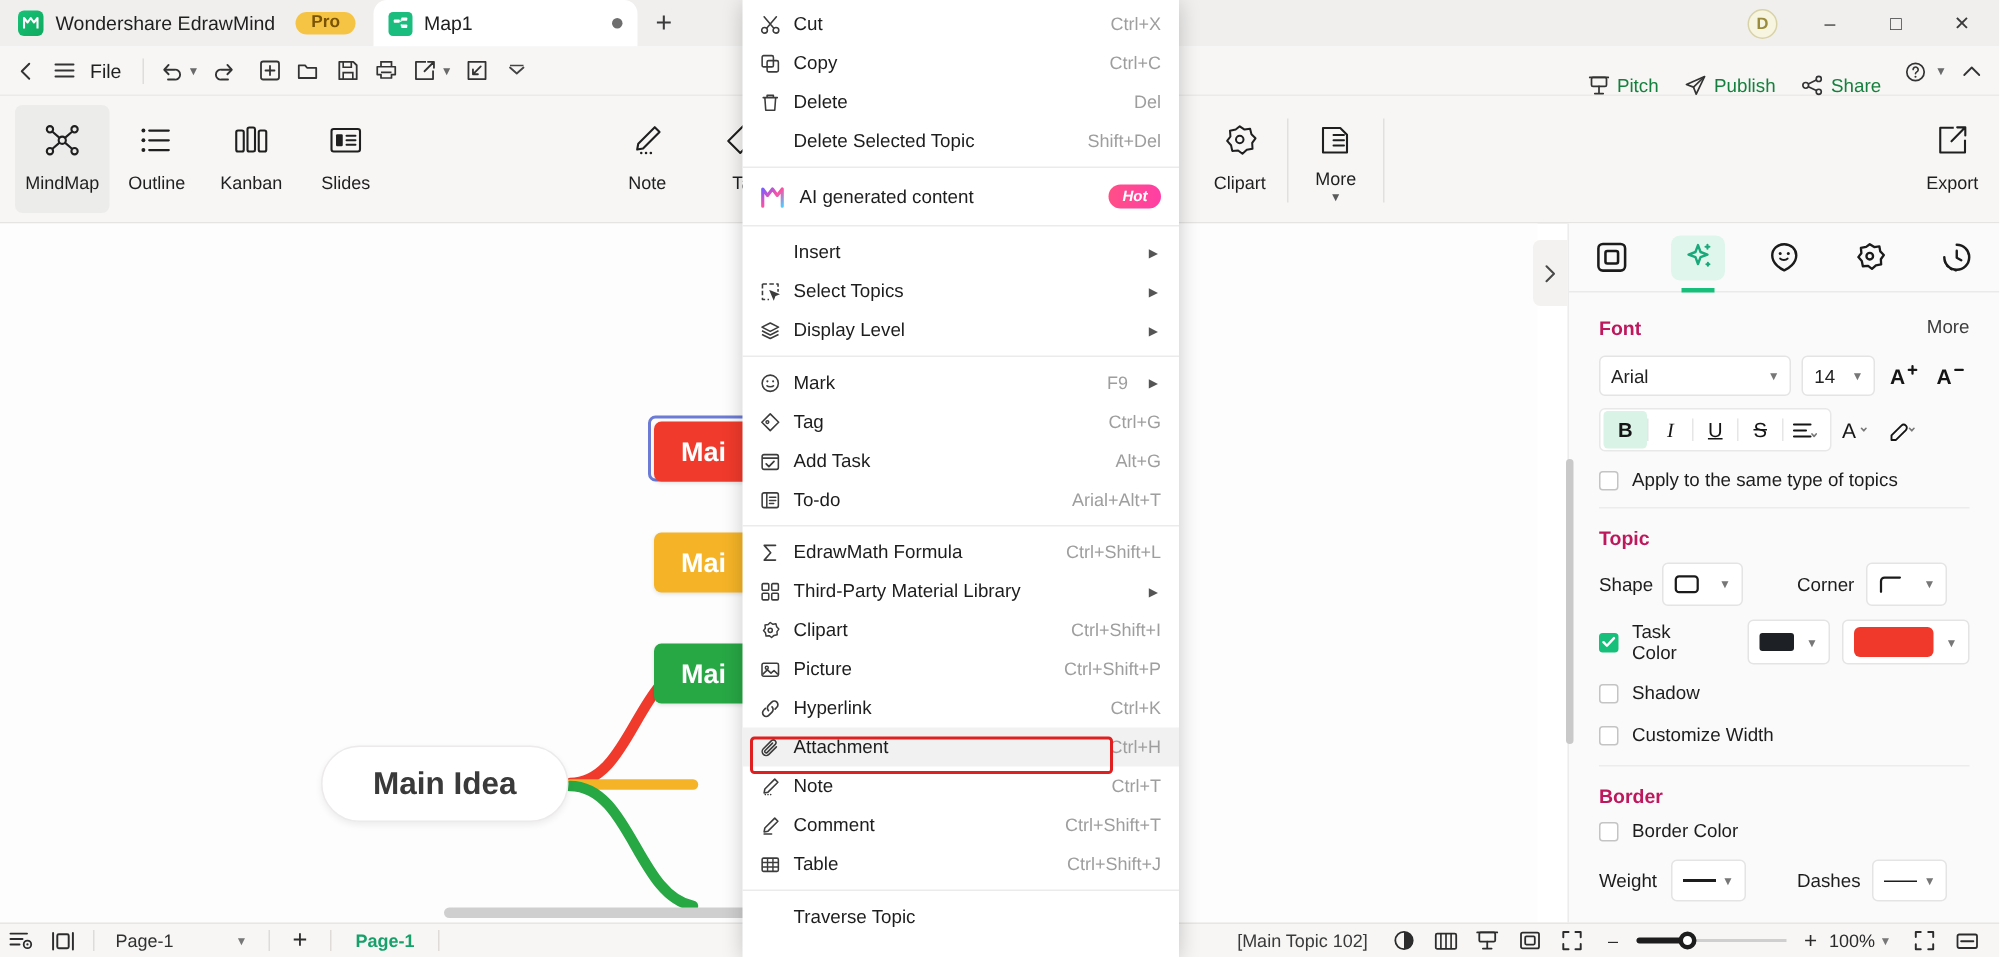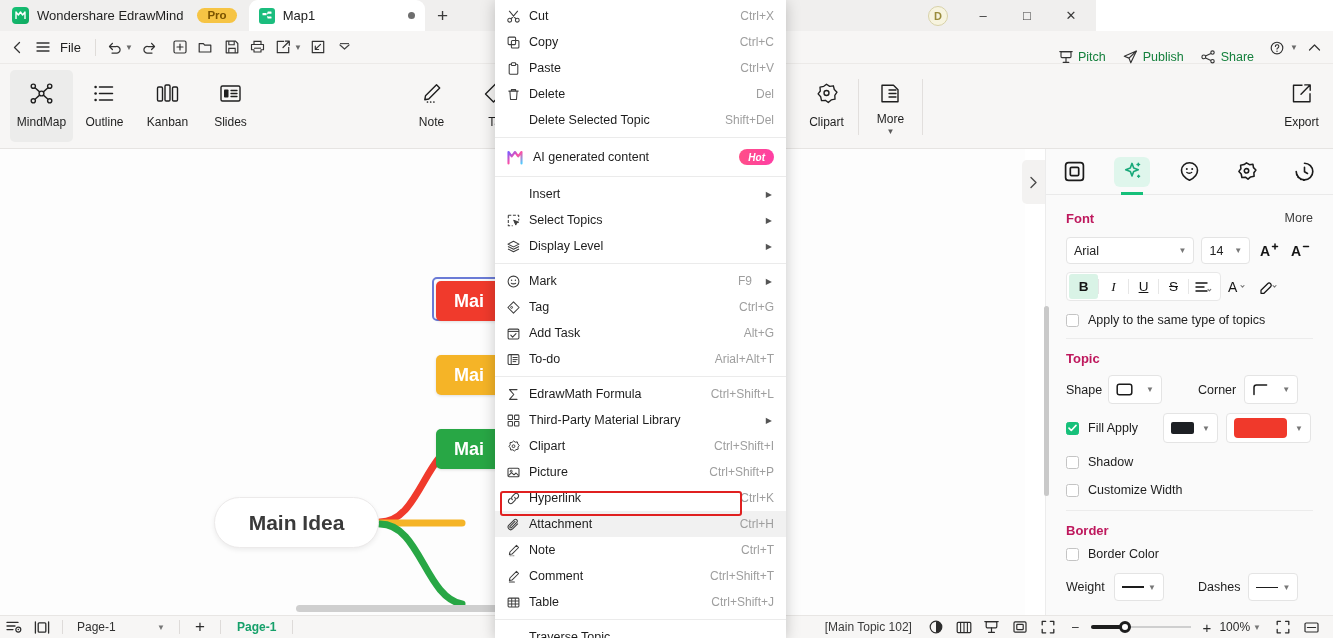"Wondershare EdrawMind" .titlebar { width: 1096px -> 1333px }
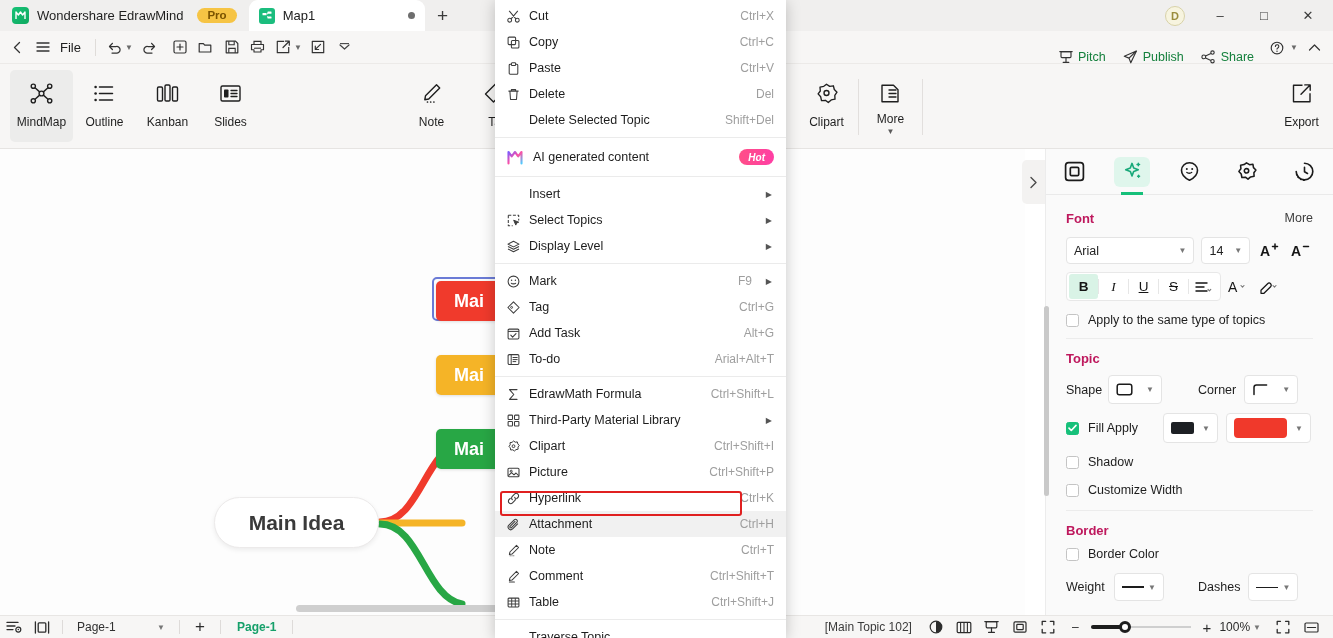"Paste" div.mi { html: <div> <span> <svg> <rect></rect> <rect></rect> </svg> </span> <span>Paste</span> <span>Ctrl+V</span> </div> -> none }
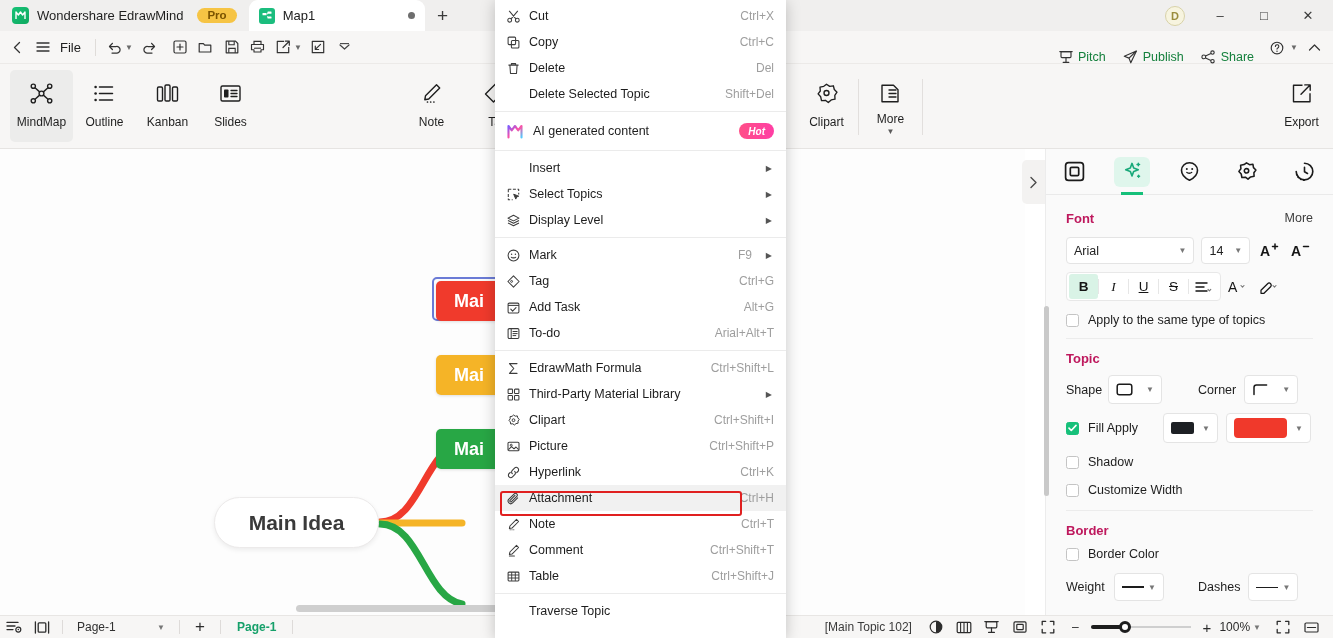"Fill Apply" span.cbl { text: Fill Apply -> Task Color }
